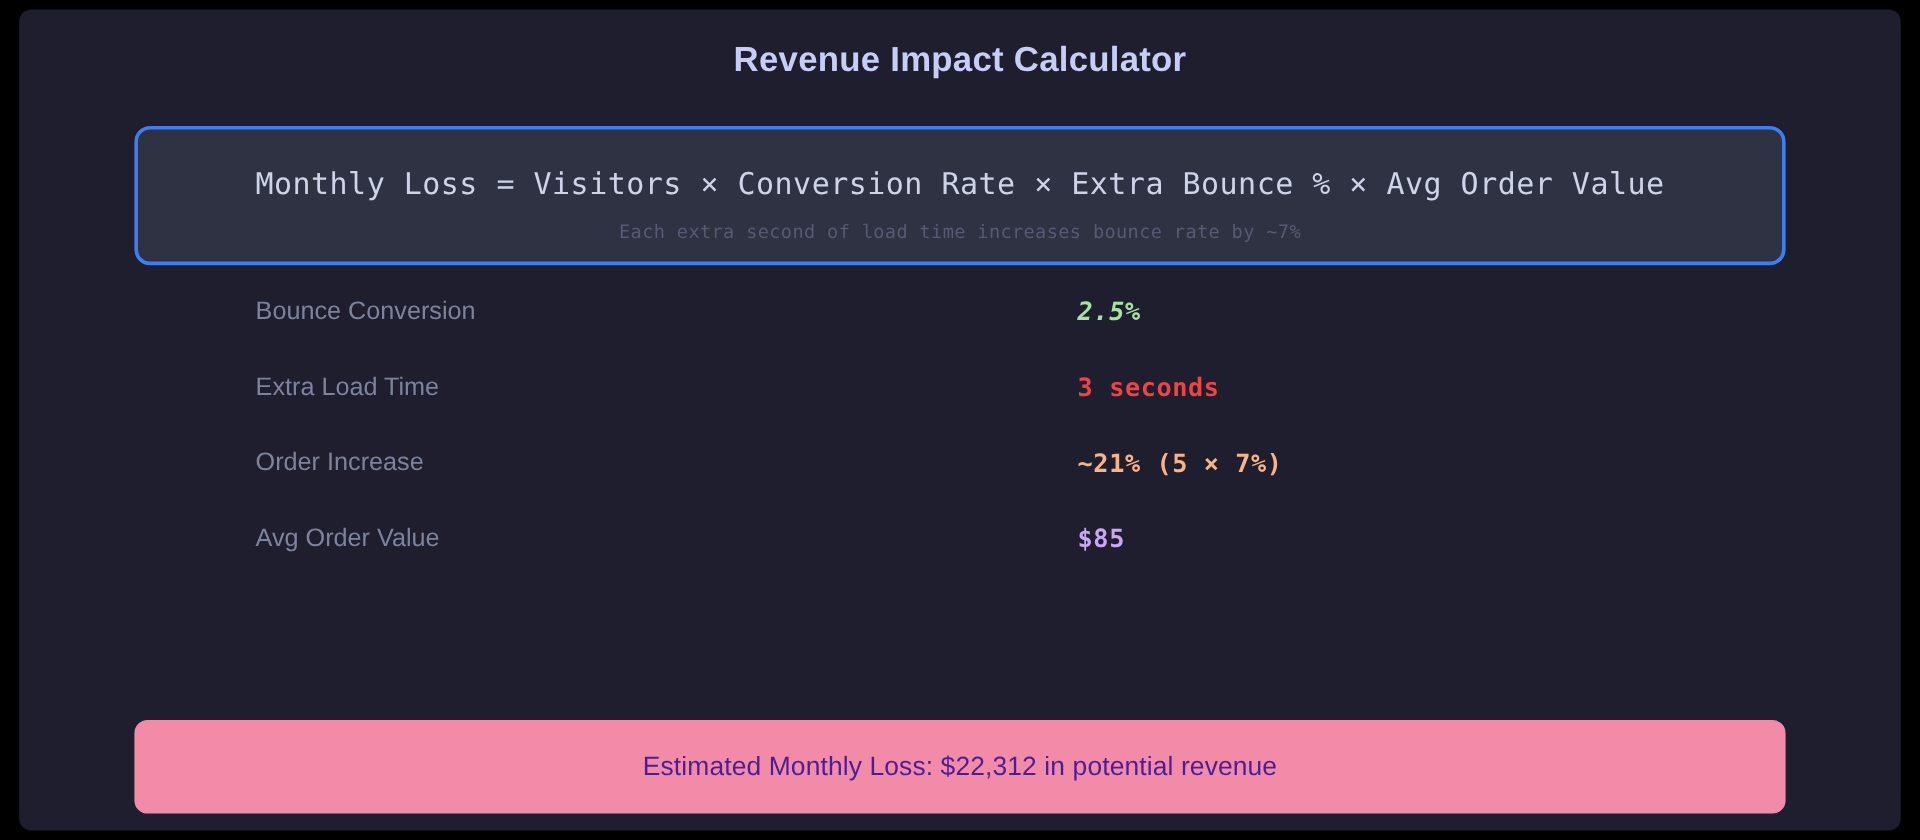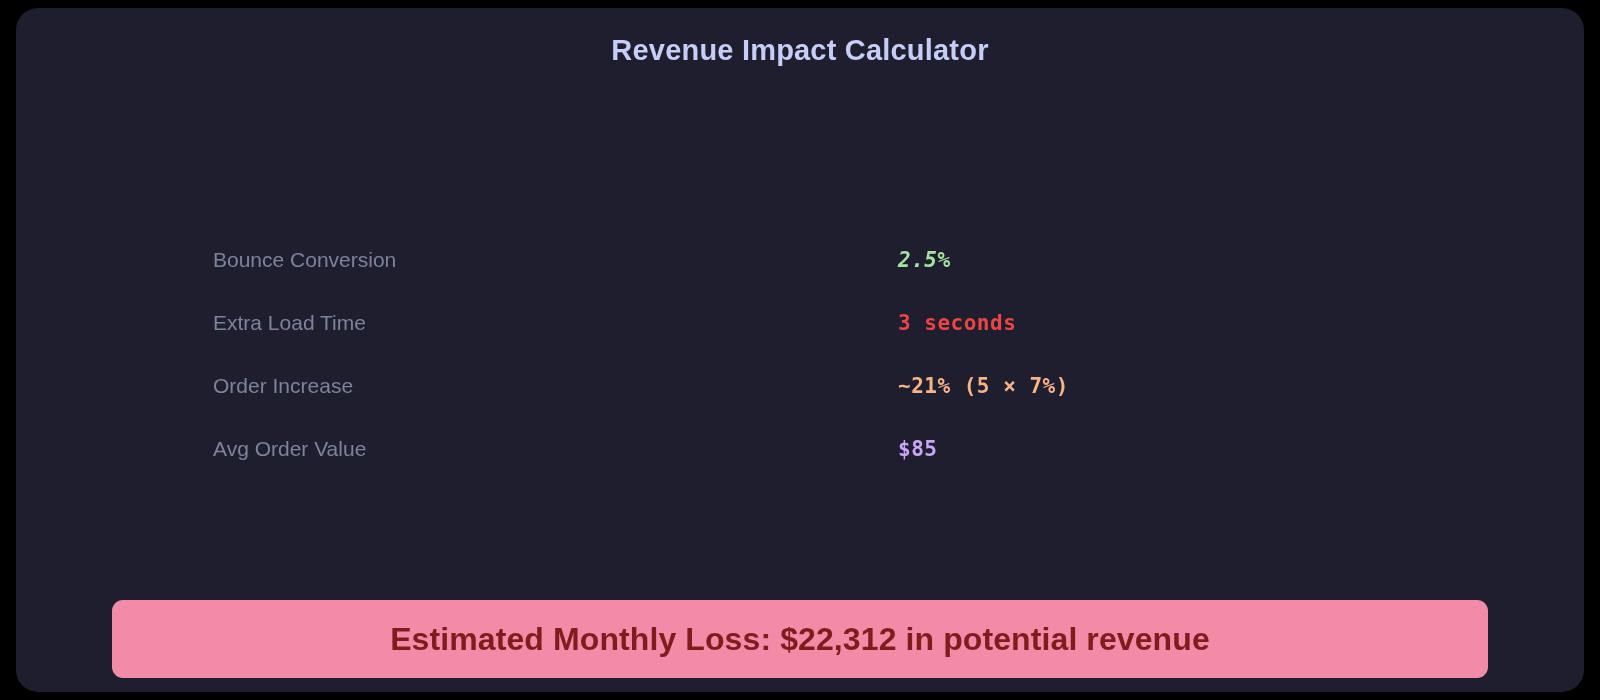"Revenue Impact Calculator" .page { border-radius: 22px -> 10px }
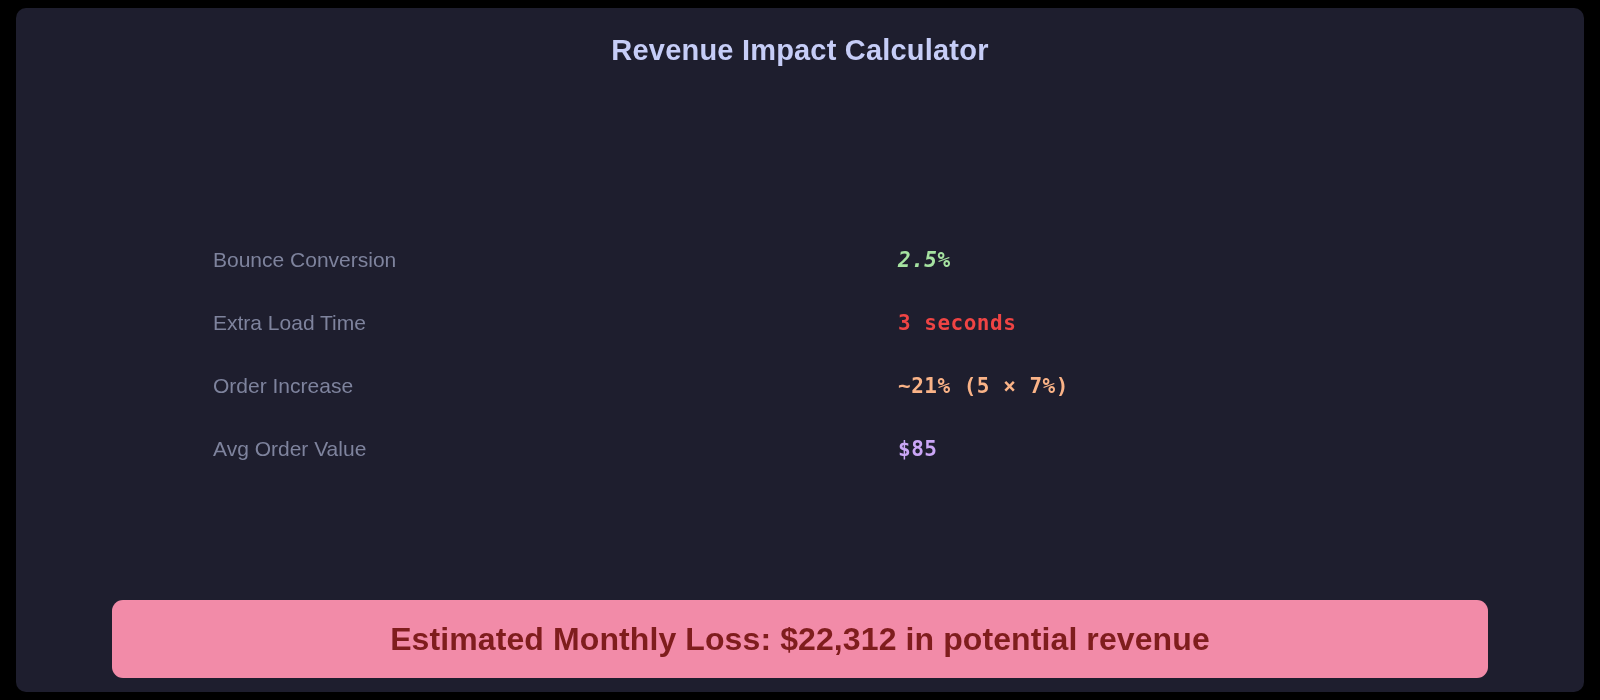"Monthly Loss = Visitors ×" div.formula-box { html: none -> <div> <div>Monthly Loss = Visitors × Conversion Rate × Extra Bounce % × Avg Order Value</div> <div>Each extra second of load time increases bounce rate by ~7%</div> </div> }
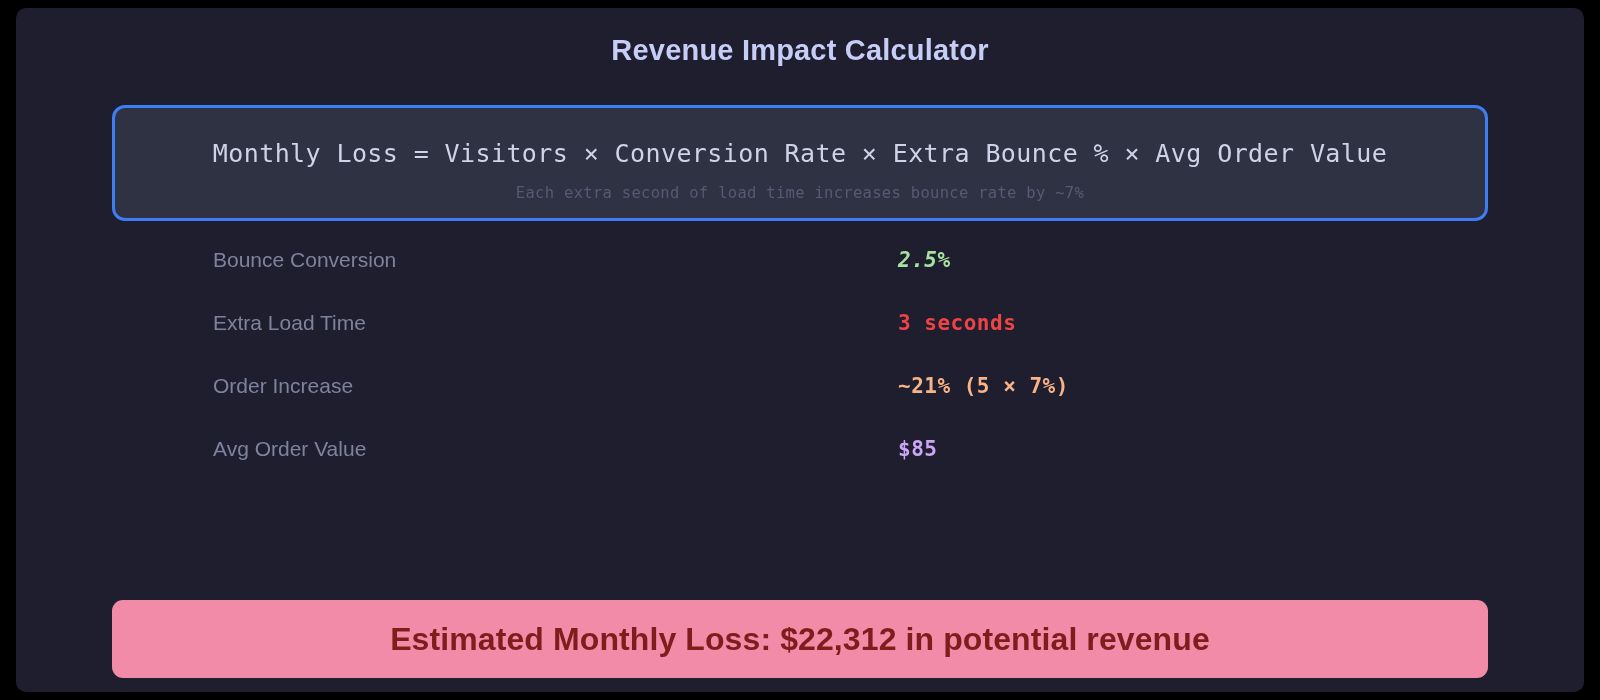"Estimated Monthly Loss: $22,312 in" .result-text { color: #7f1d1d -> #4c1d95; font-size: 32px -> 22px; font-weight: bold -> normal }
